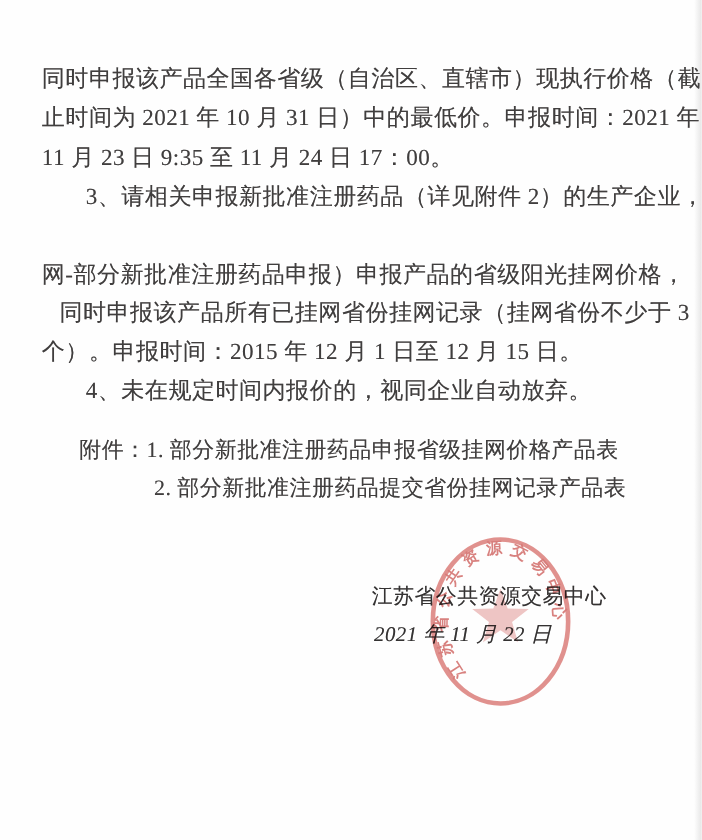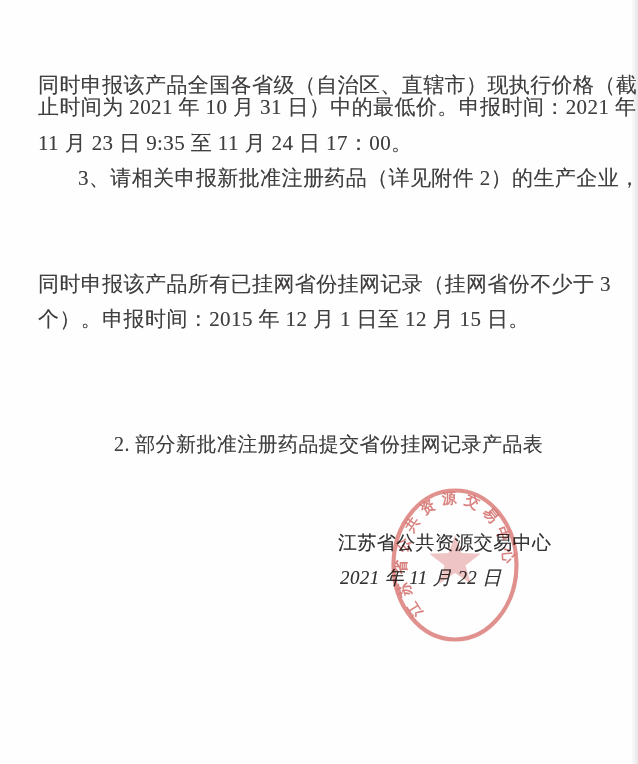"同时申报该产品全国各省级（自治区、直辖市）现执行价格（截" div.line { top: 74px -> 60px }
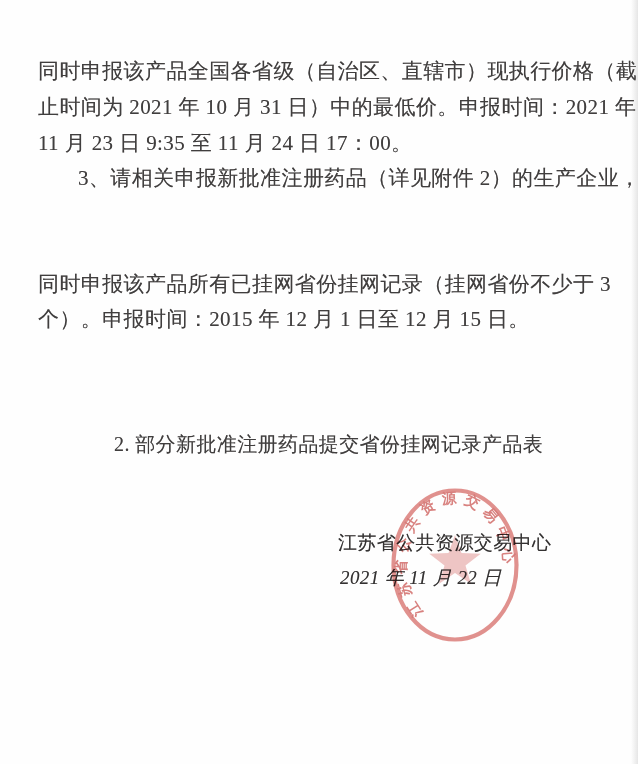"网-部分新批准注册药品申报）申报产品的省级阳光挂网价格，" div.line { html: none -> <div>网-部分新批准注册药品申报）申报产品的省级阳光挂网价格，</div> }
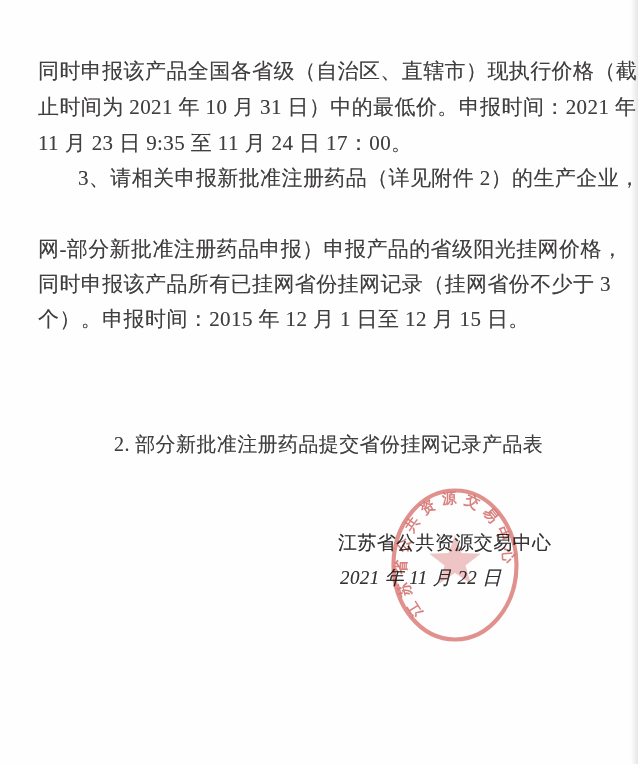"同时申报该产品所有已挂网省份挂网记录（挂网省份不少于 3" div.line { left: 38px -> 54px }
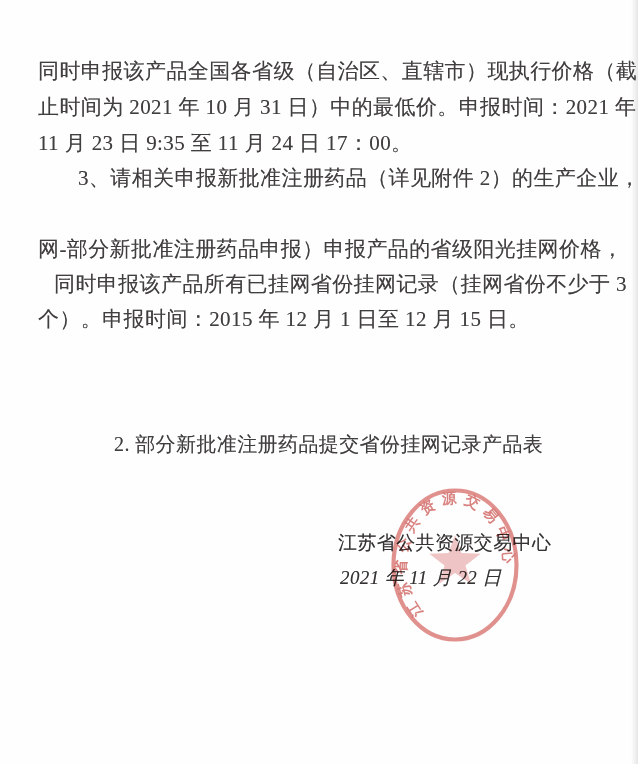"4、未在规定时间内报价的，视同企业自动放弃。" div.line { html: none -> <div>4、未在规定时间内报价的，视同企业自动放弃。</div> }
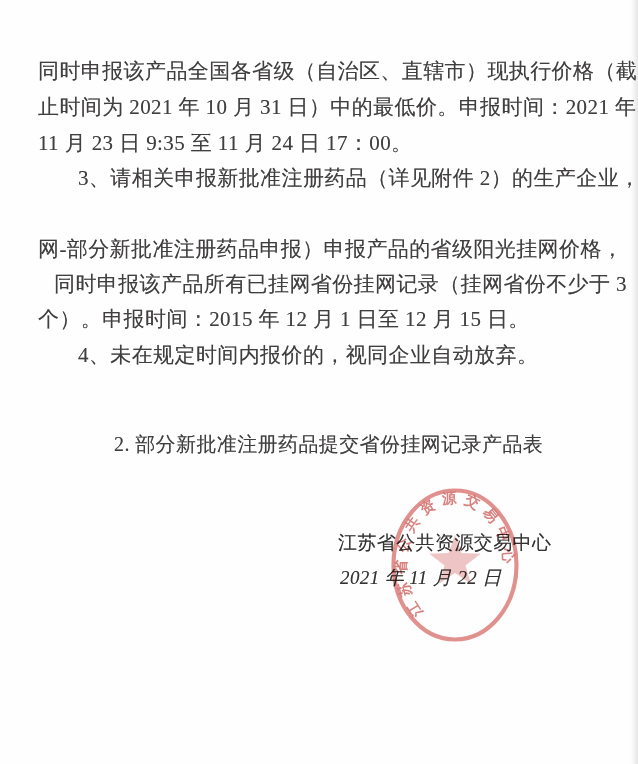"附件：1. 部分新批准注册药品申报省级挂网价格产品表" div.line { html: none -> <div> <span>附件：</span><span>1. 部分新批准注册药品申报省级挂网价格产品表</span> </div> }
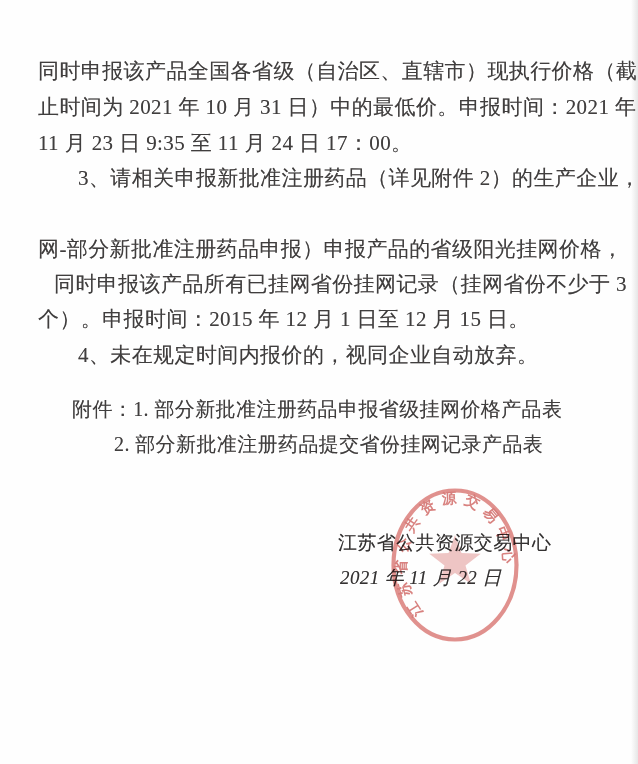"2. 部分新批准注册药品提交省份挂网记录产品表" div.line { left: 114px -> 140px }
